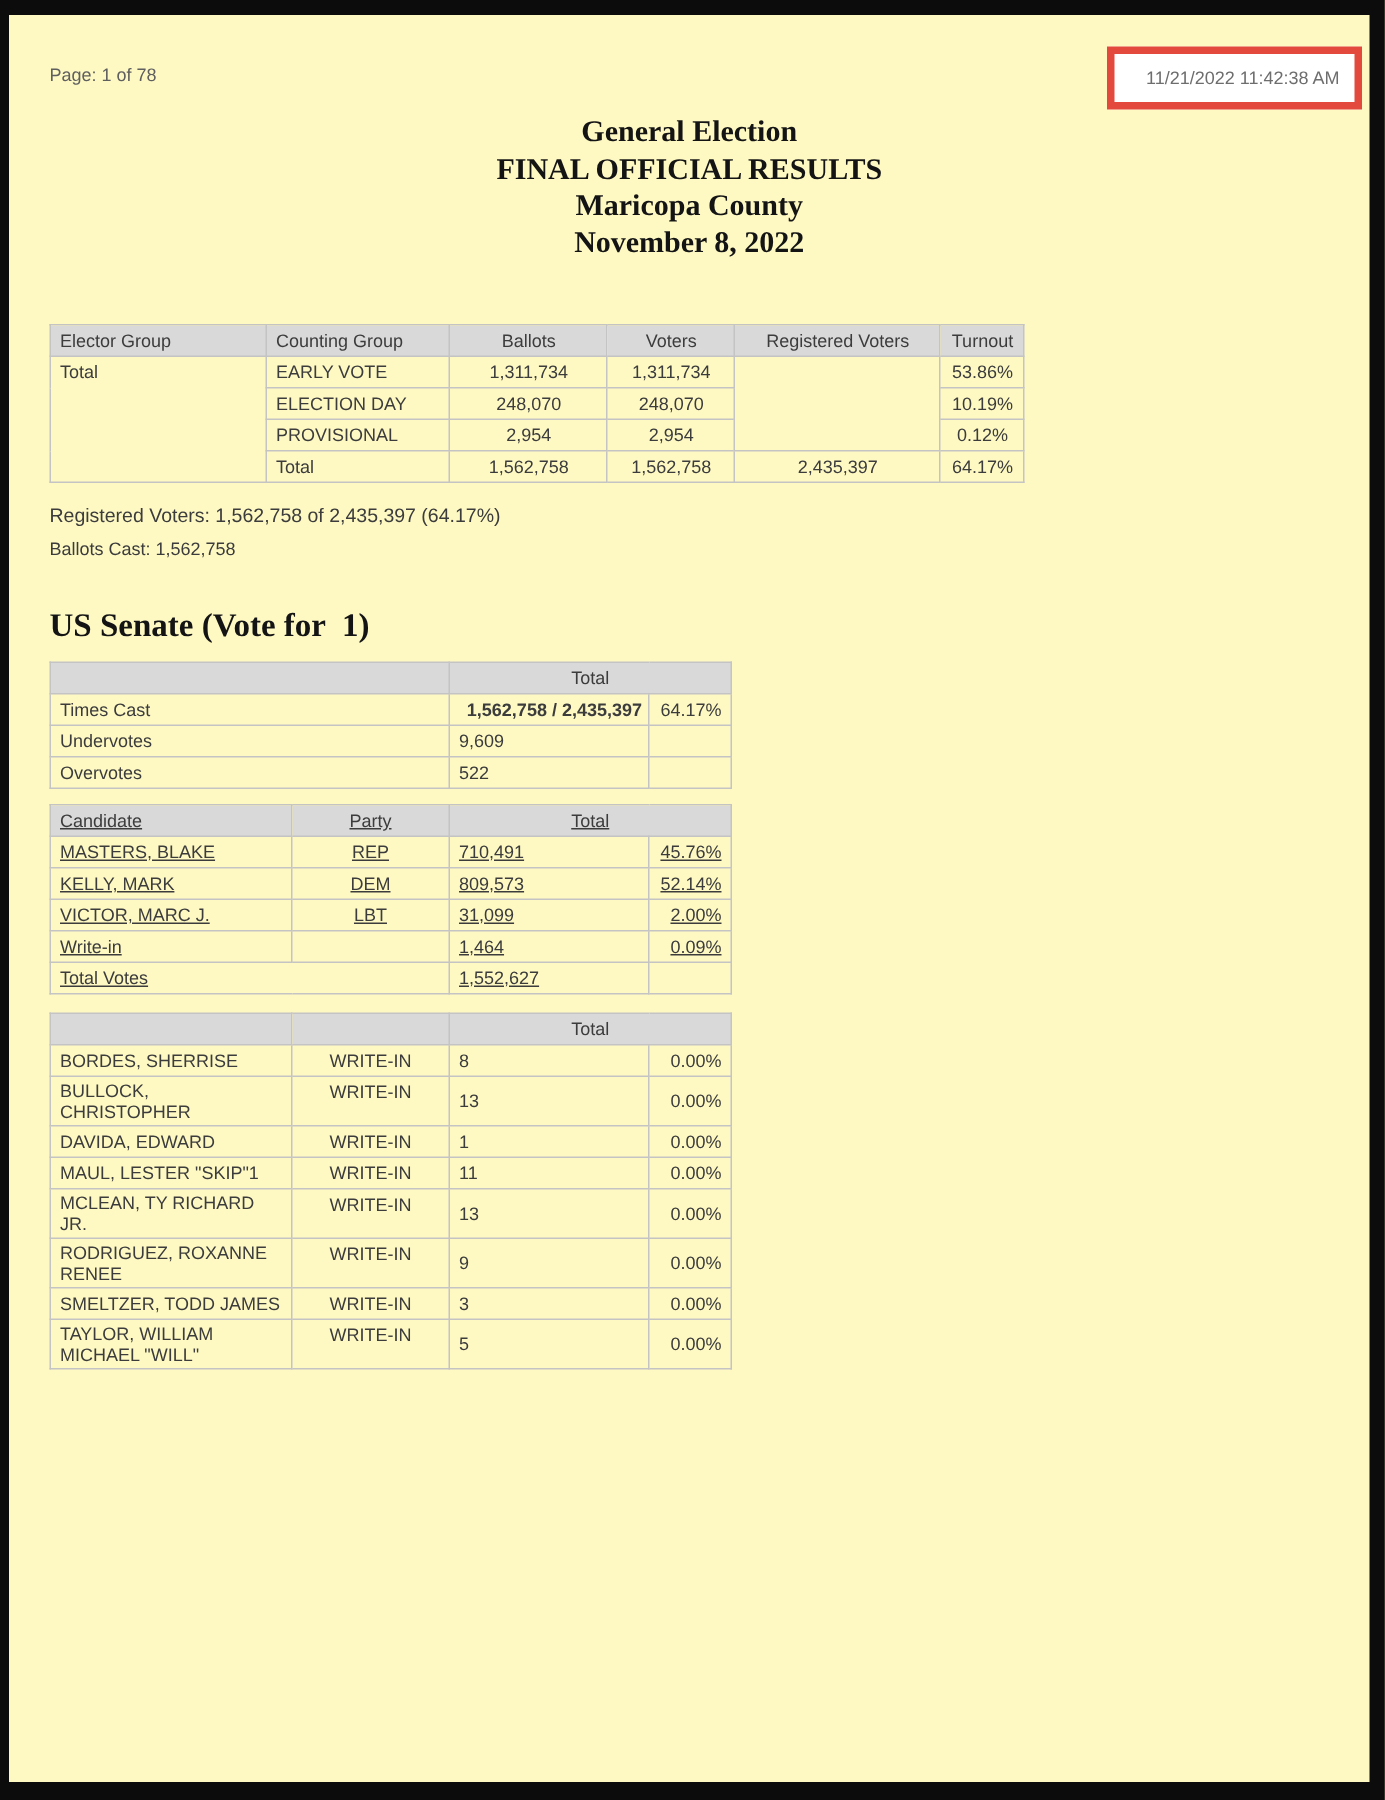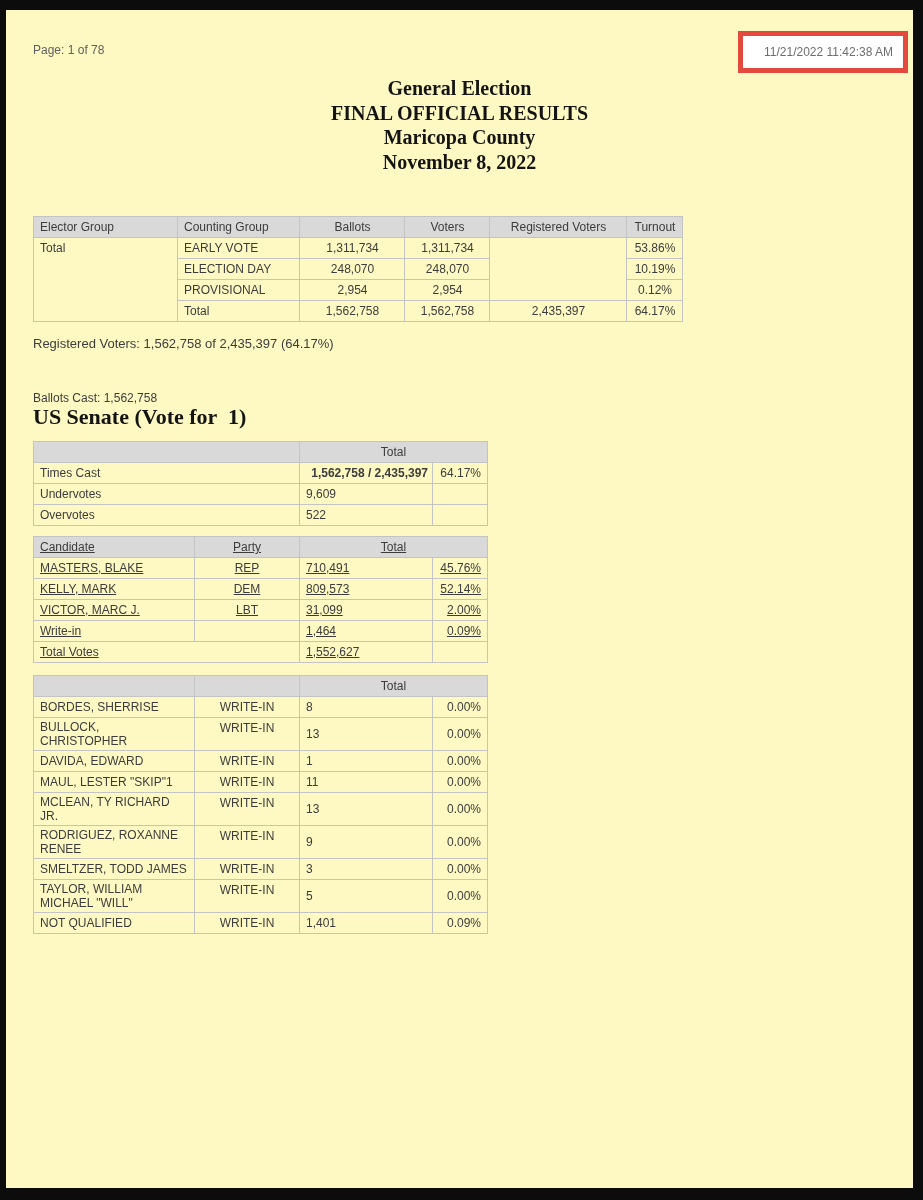"Ballots Cast: 1,562,758" .bc-line { margin-top: 32px -> none }
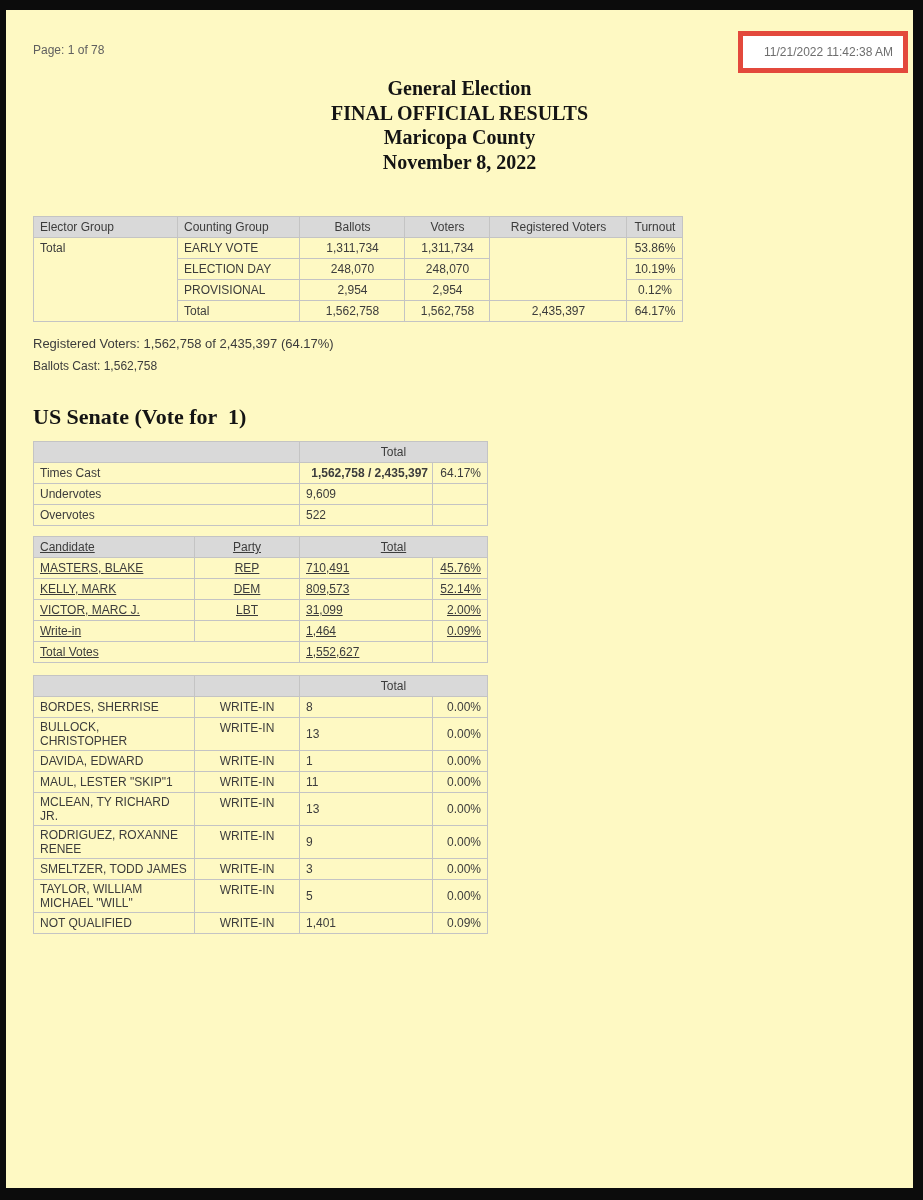"NOT QUALIFIED" tr { html: <tr> <td>NOT QUALIFIED</td> <td>WRITE-IN</td> <td>1,401</td> <td>0.09%</td> </tr> -> none }
